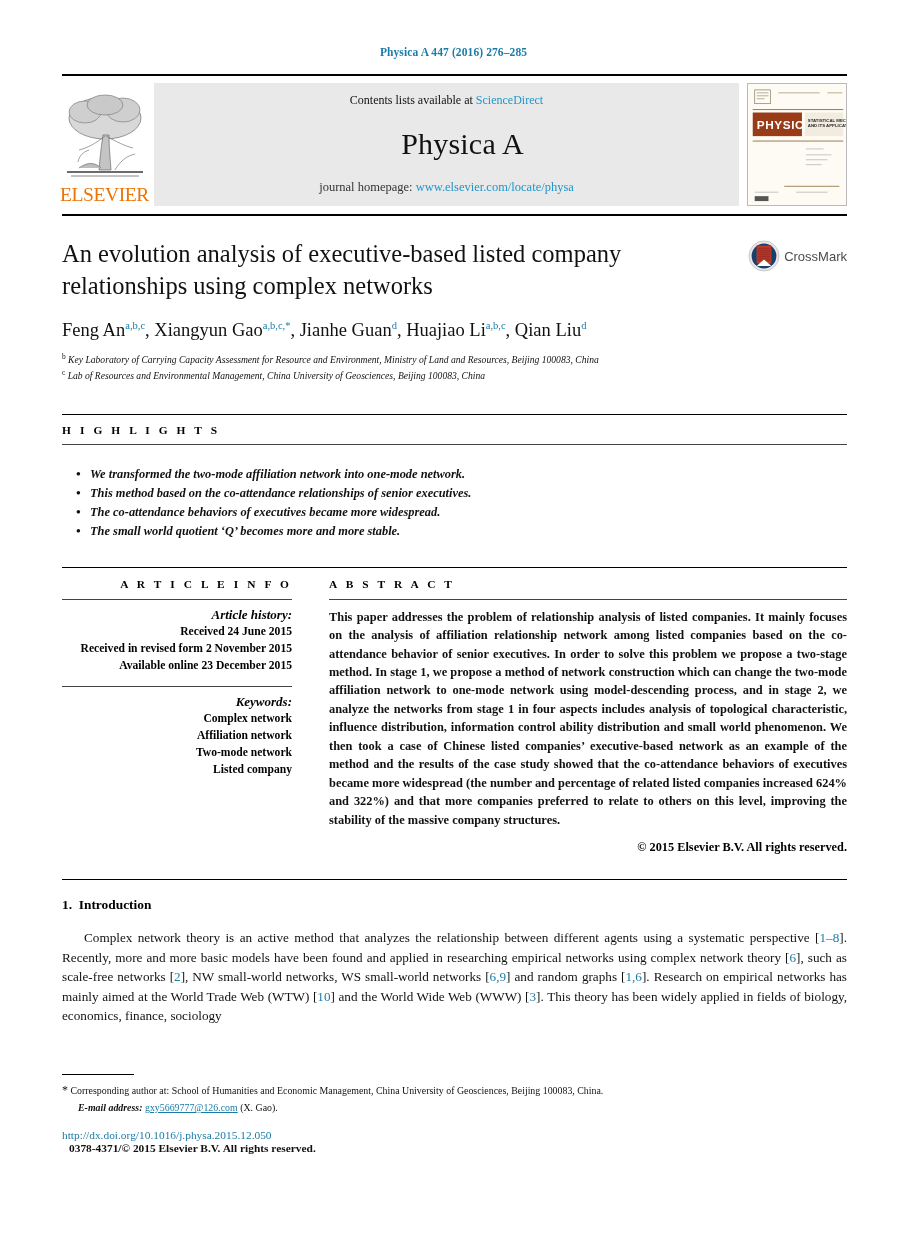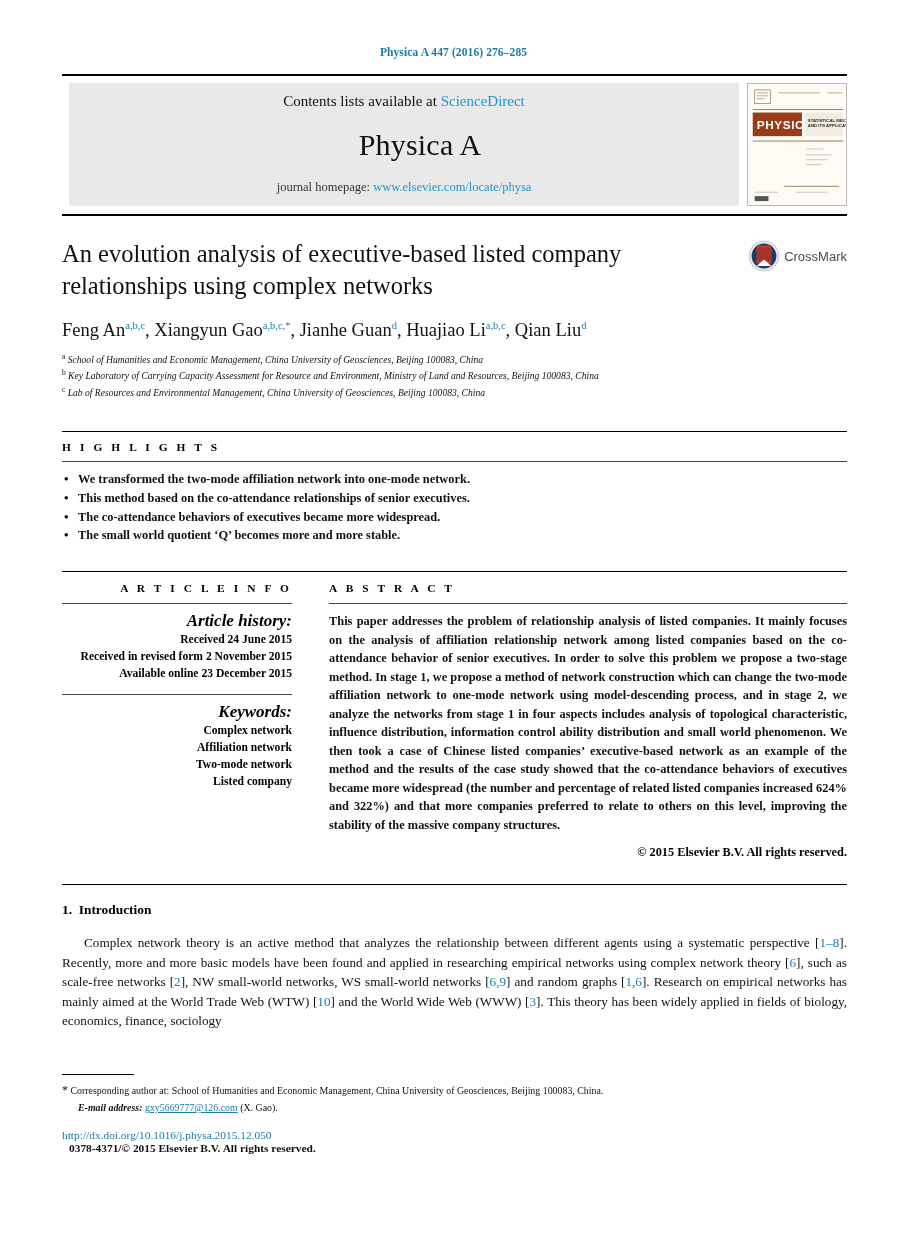"Contents lists available at" .contents-line { font-size: 15px -> 12px }
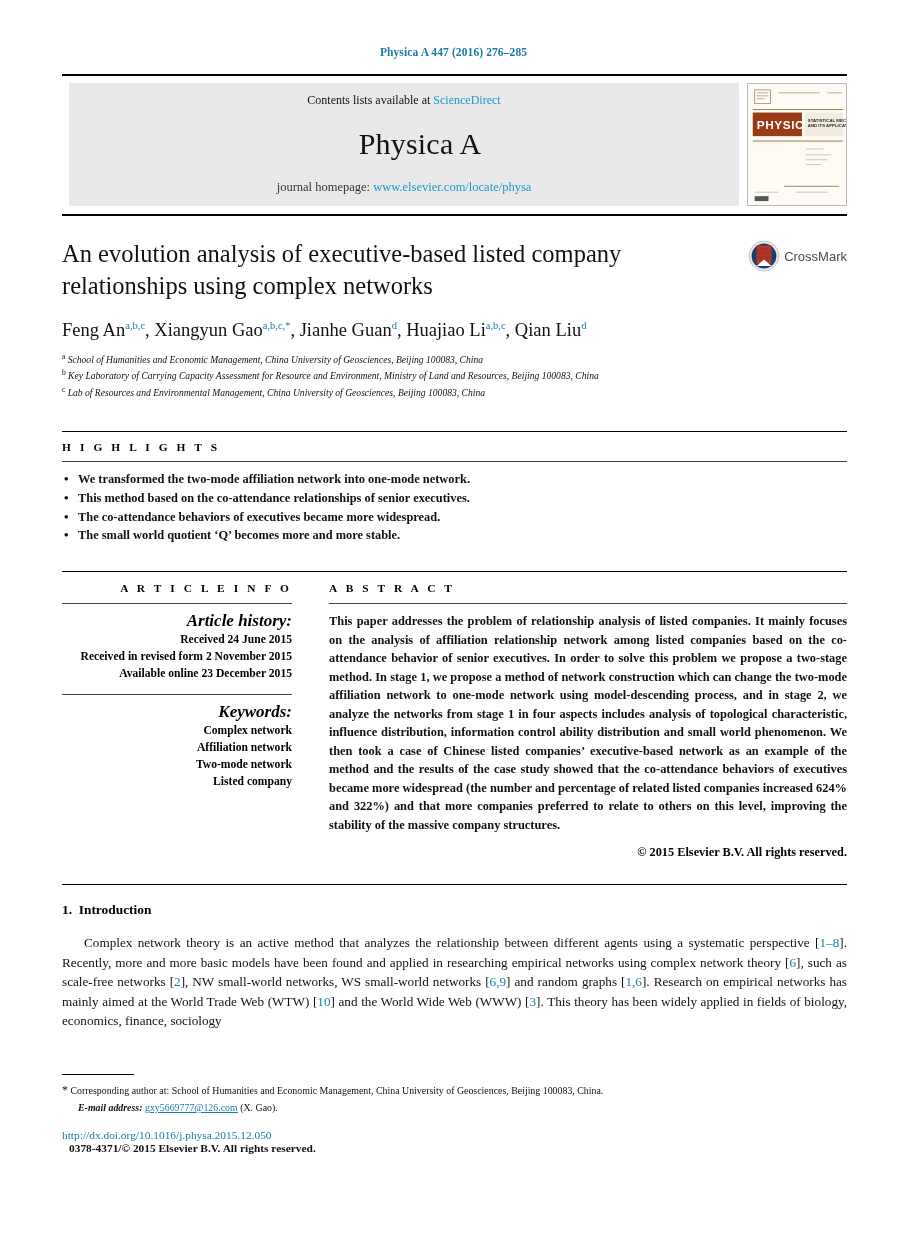"ELSEVIER" div.elsevier-logo { html: none -> <div> <svg> <g> <ellipse></ellipse> <ellipse></ellipse> <ellipse></ellipse> <ellipse></ellipse> <path></path> <path></path> <path></path> <path></path> <path></path> <path></path> <path></path> <path></path> </g> </svg> <div>ELSEVIER</div> </div> }
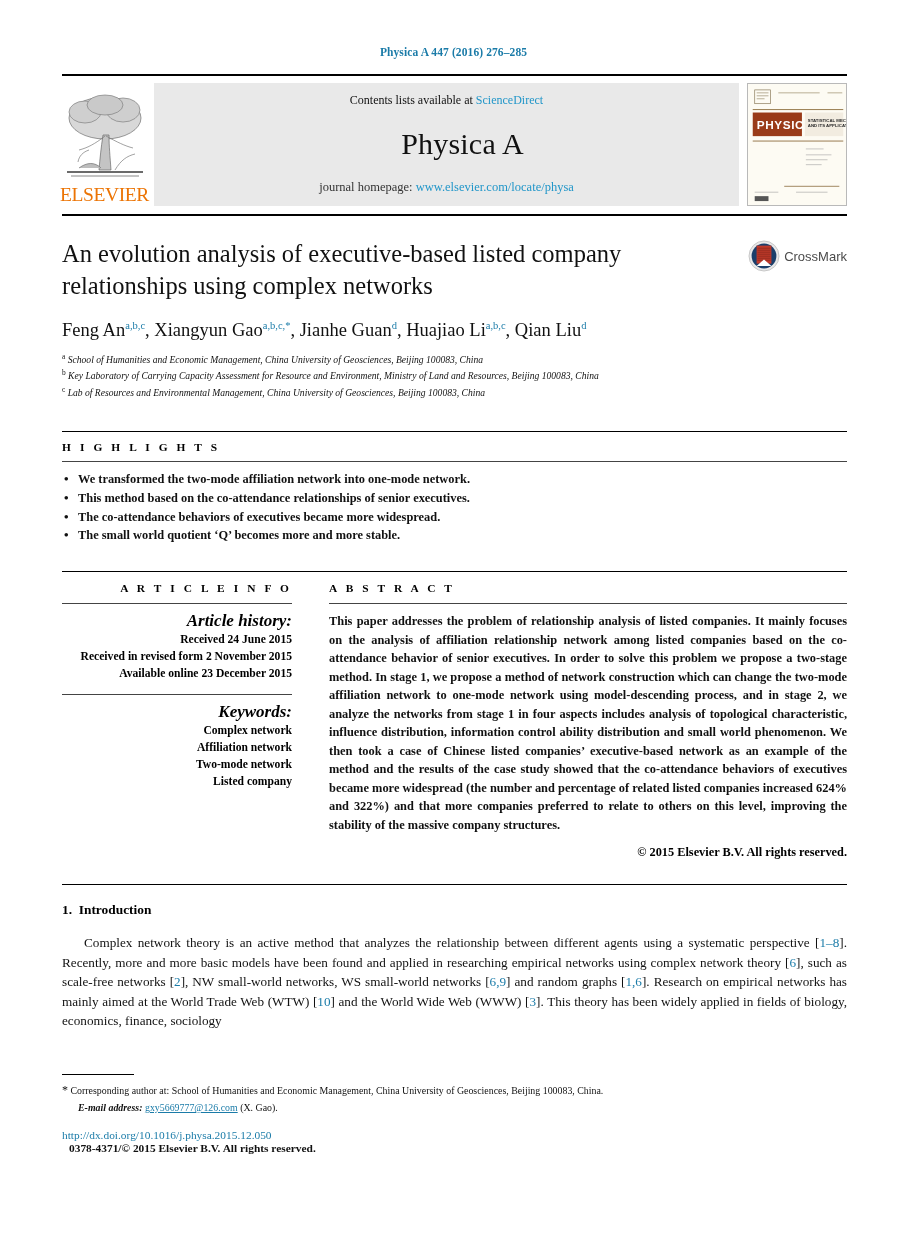"a School of Humanities and" div.affil { html: <div><sup>a</sup><span> School of Humanities and Economic Management, China University of Geosciences, Beijing 100083, China</span></div> -> none }
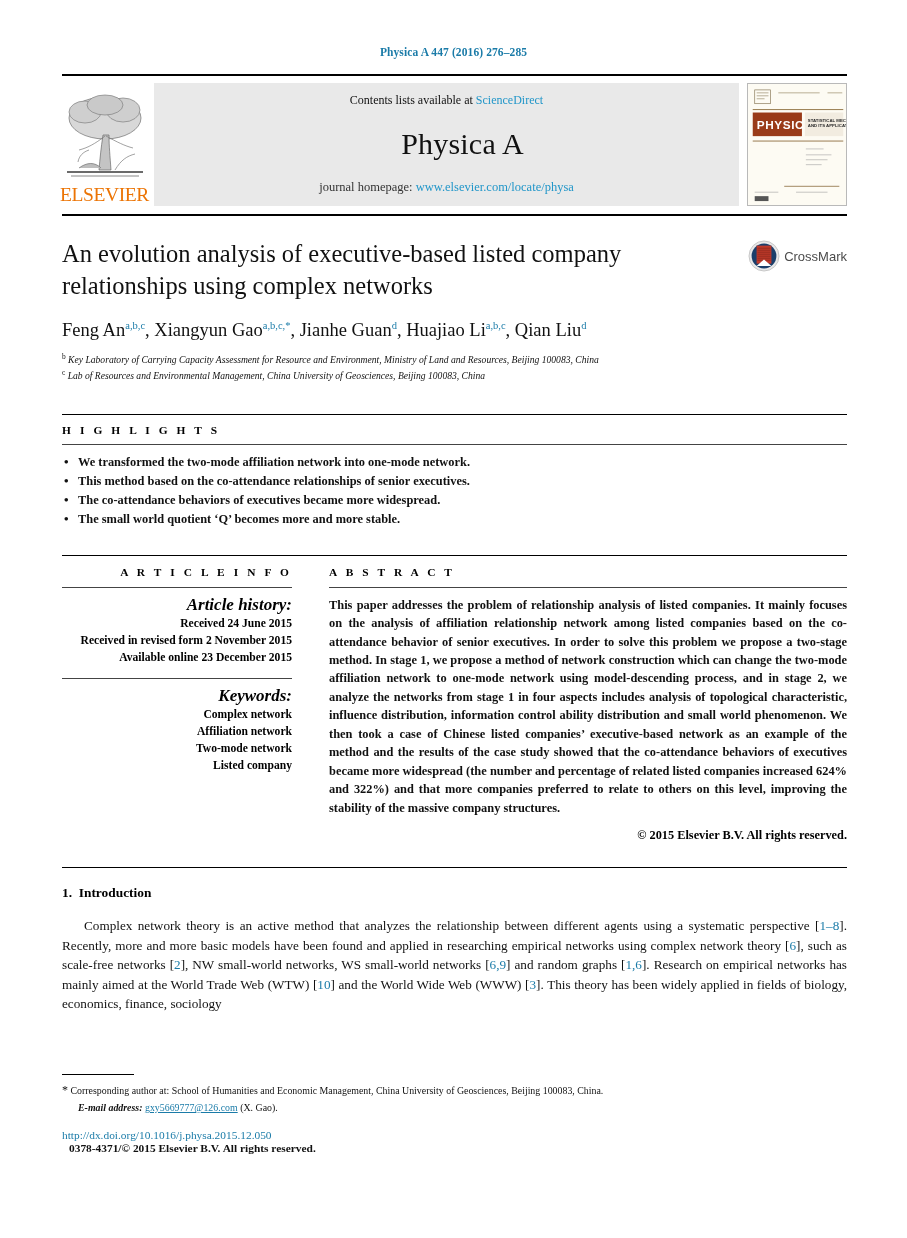"We transformed the two-mode affiliation" .hl-list { font-style: none -> italic; margin: 0 -> 12px }
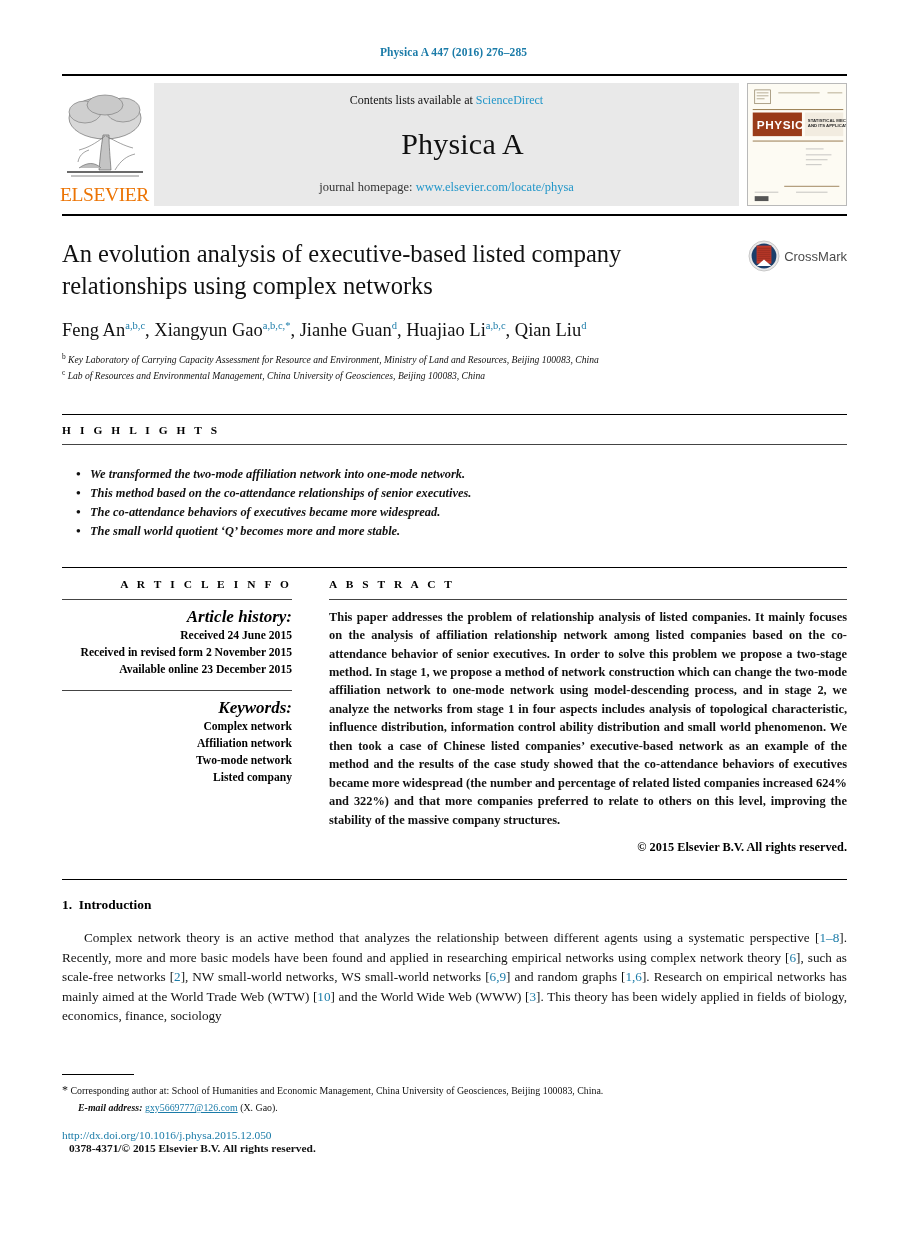"Article history:" .ital-label { font-size: 17px -> 13px }
